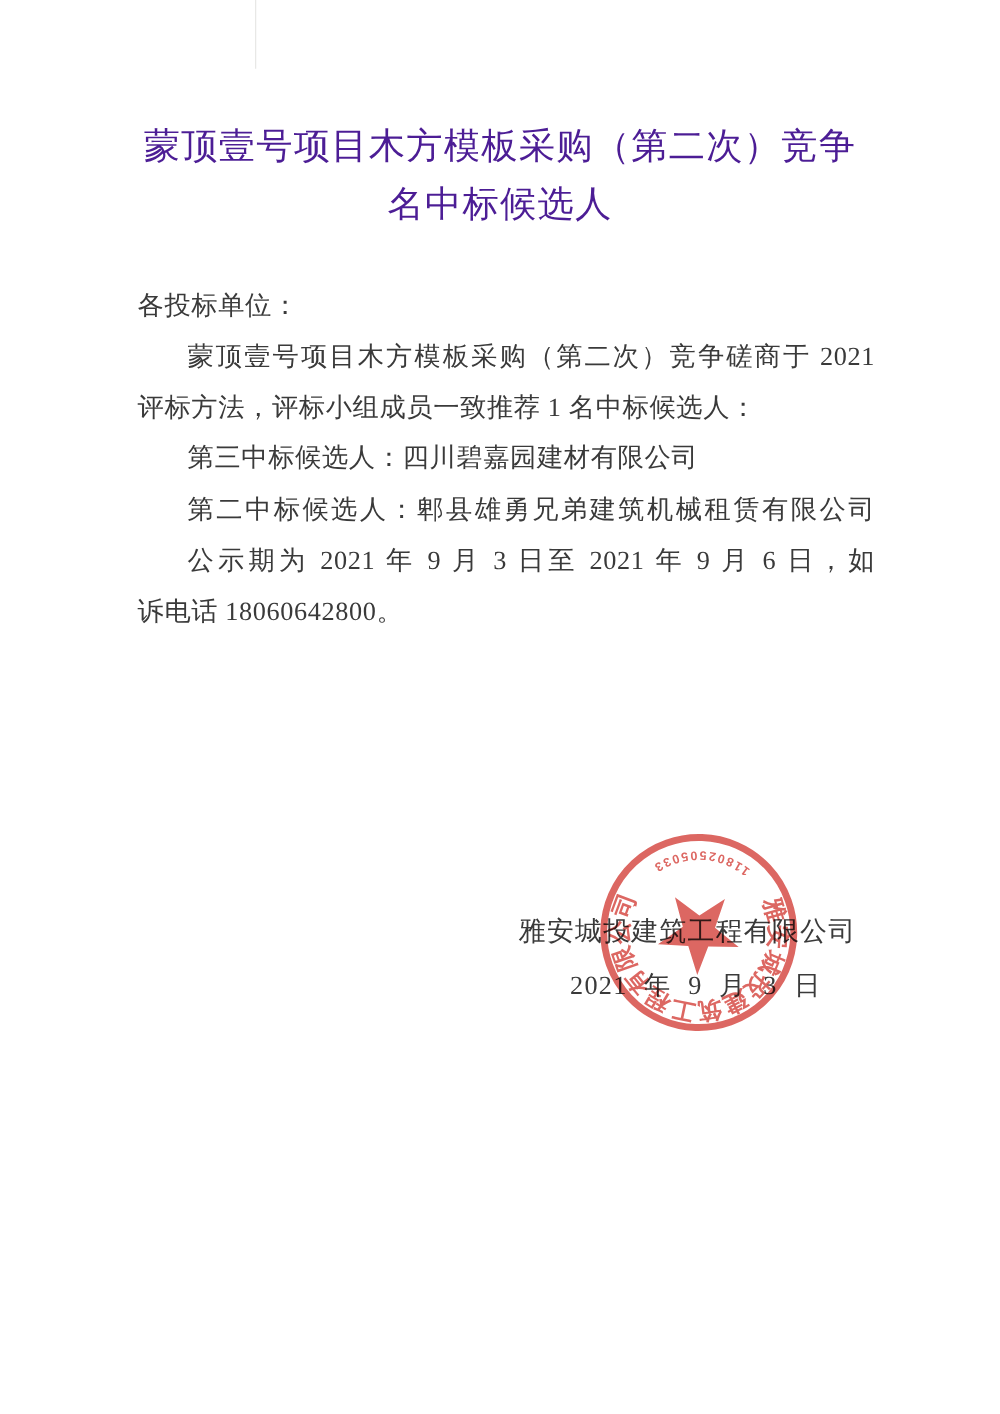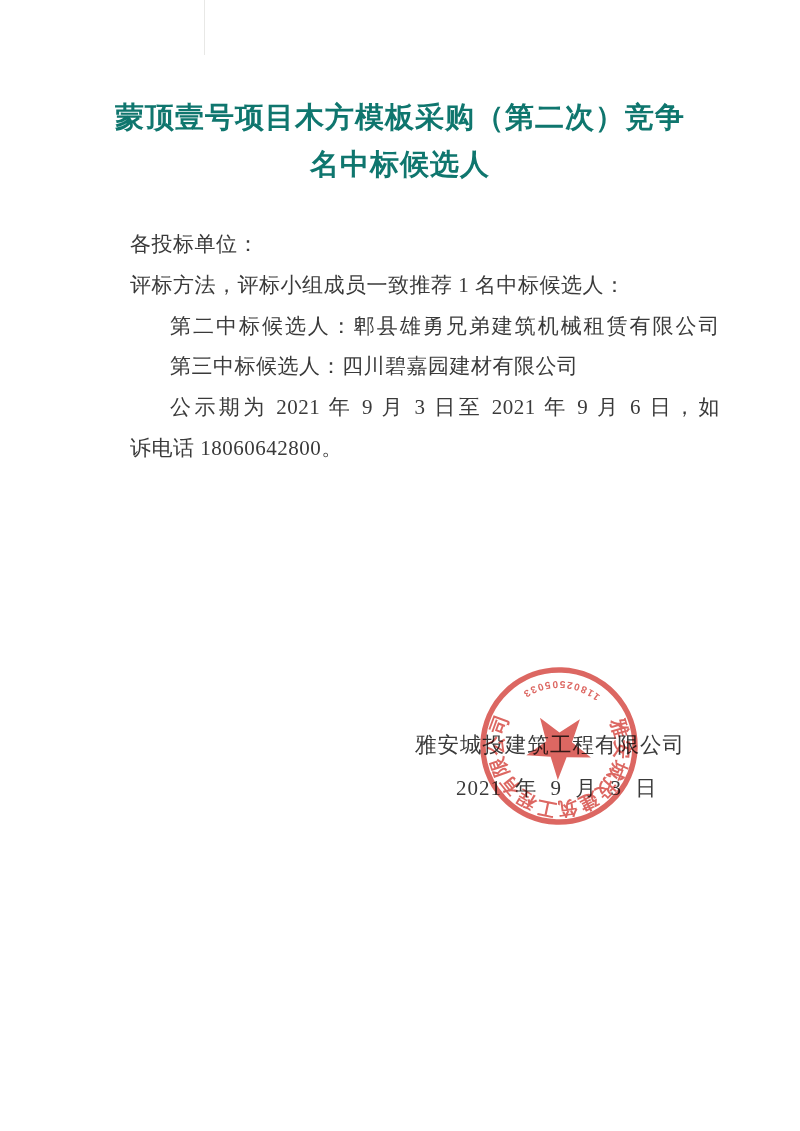"蒙顶壹号项目木方模板采购（第二次）竞争" .doc-title { color: #0f766e -> #4c1d95; font-weight: bold -> normal }
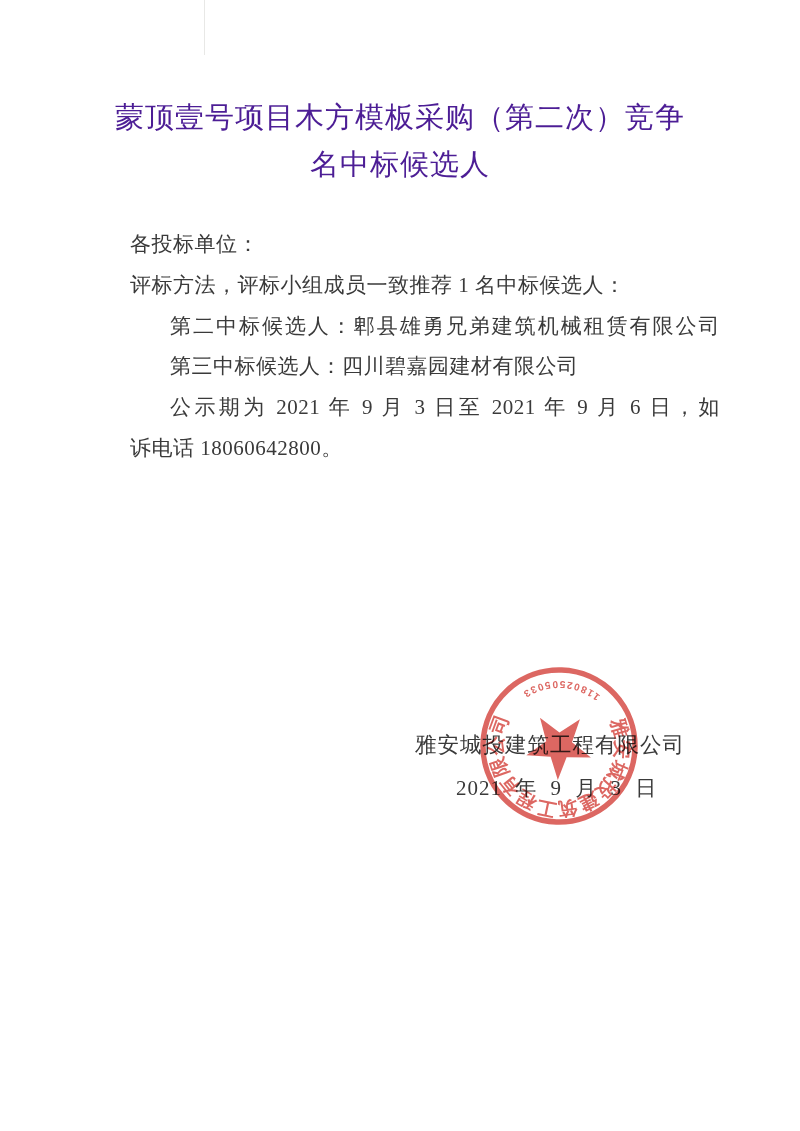"各投标单位：" .body-text { left: 130px -> 110px }
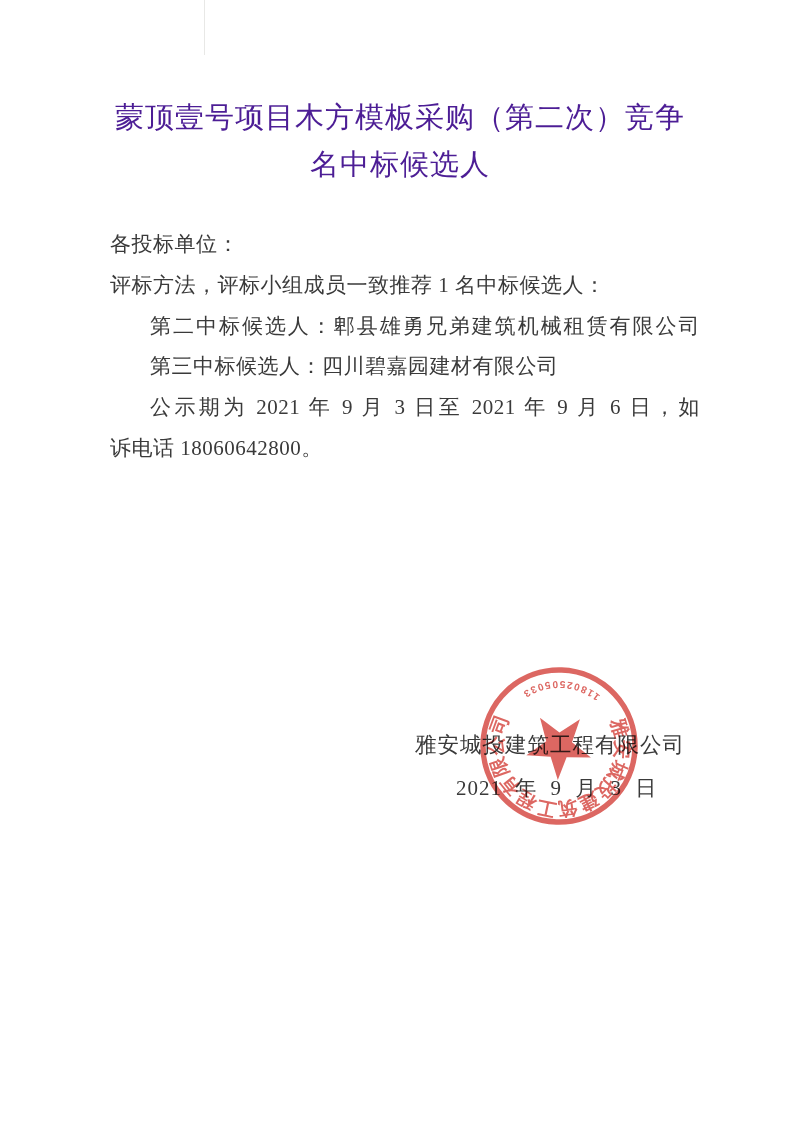"蒙顶壹号项目木方模板采购（第二次）竞争磋商于 2021" div.line { html: none -> <div>蒙顶壹号项目木方模板采购（第二次）竞争磋商于 2021</div> }
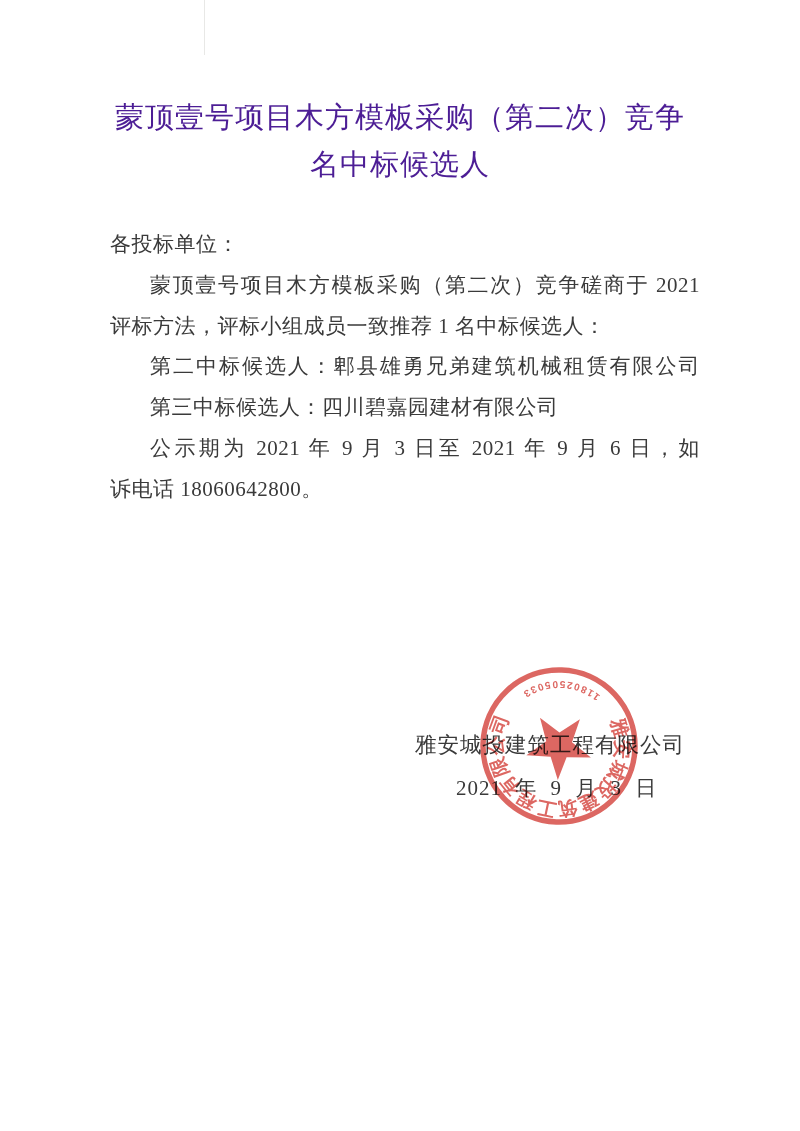"第二中标候选人：郫县雄勇兄弟建筑机械租赁有限公司" div.line { order: before "第三中标候选人：四川碧嘉园建材有限公司" -> after "第三中标候选人：四川碧嘉园建材有限公司" }
